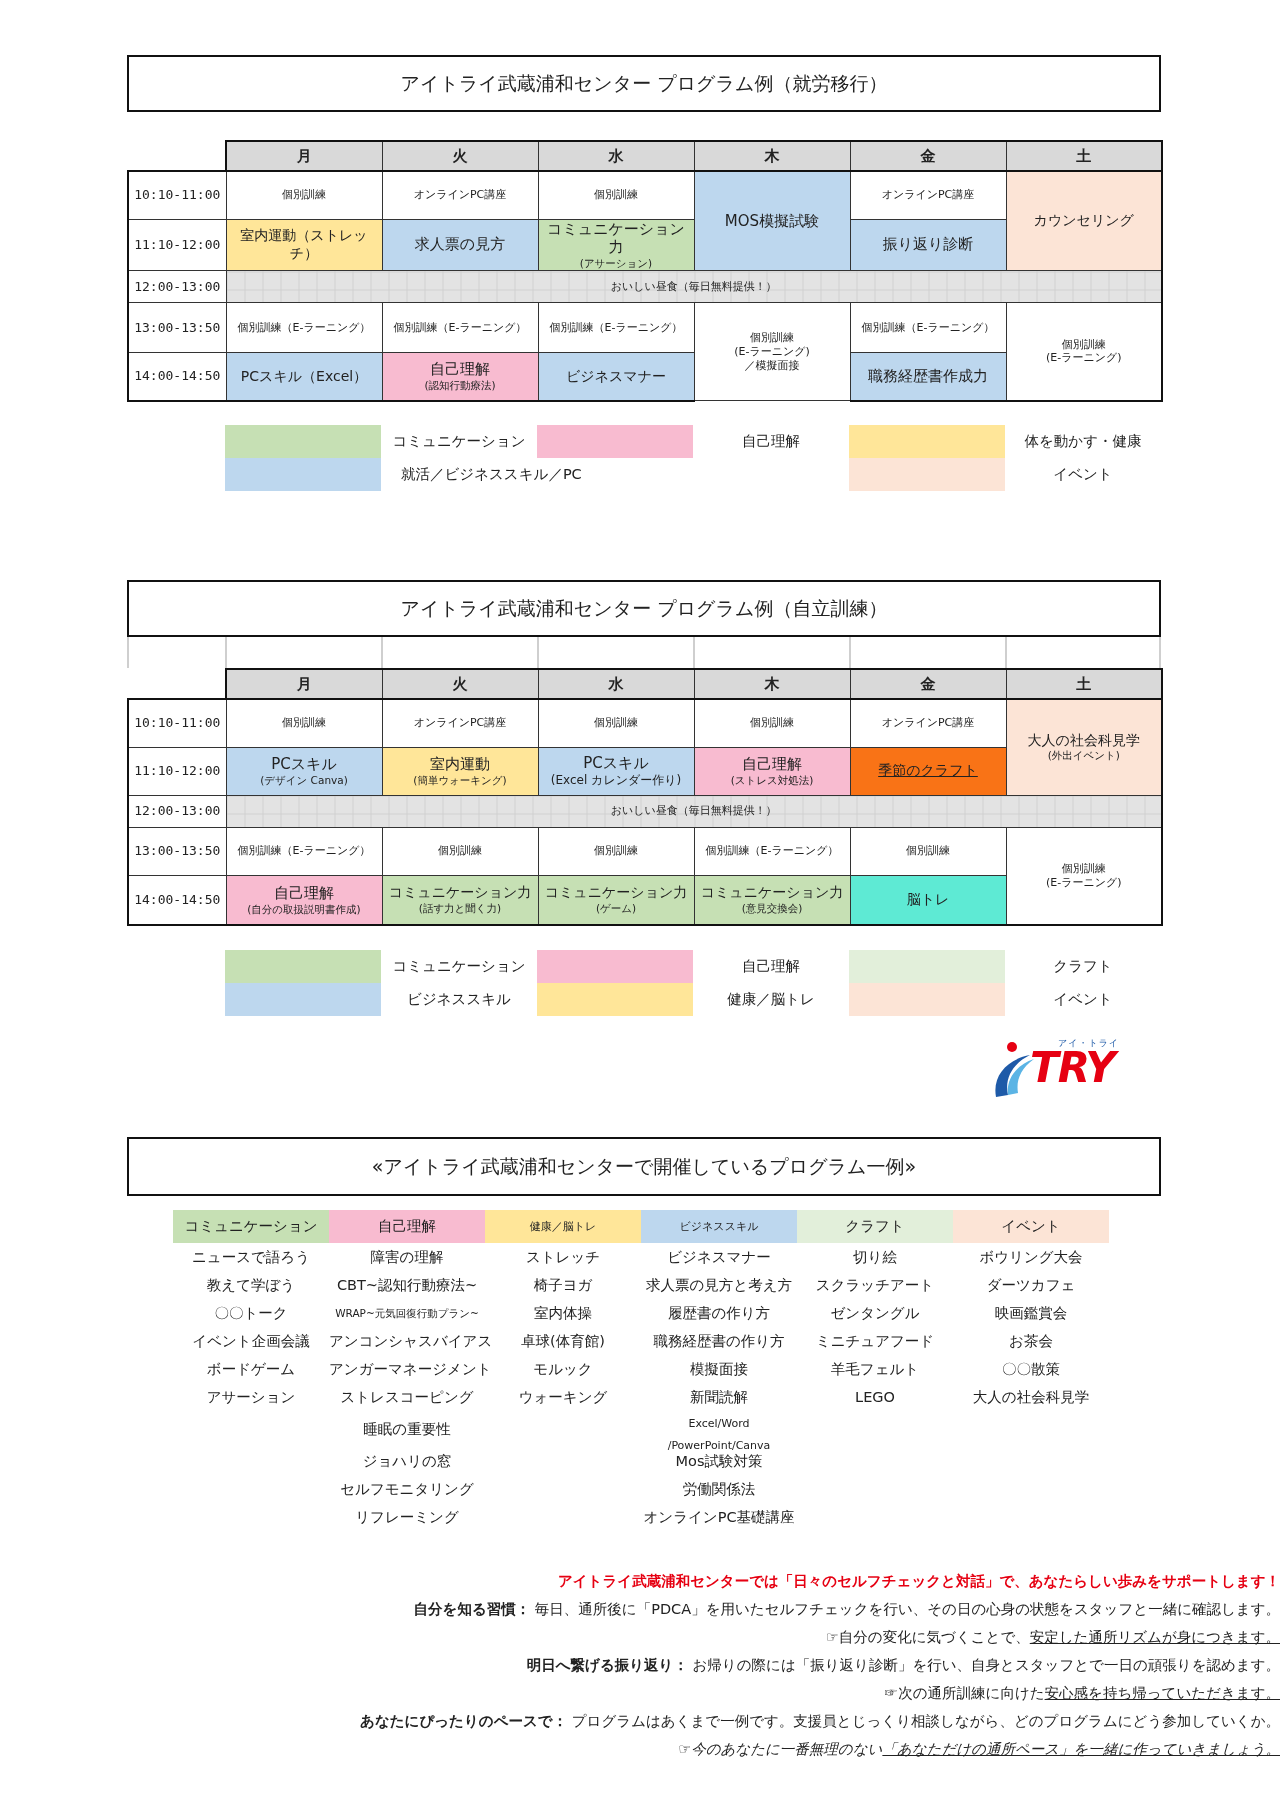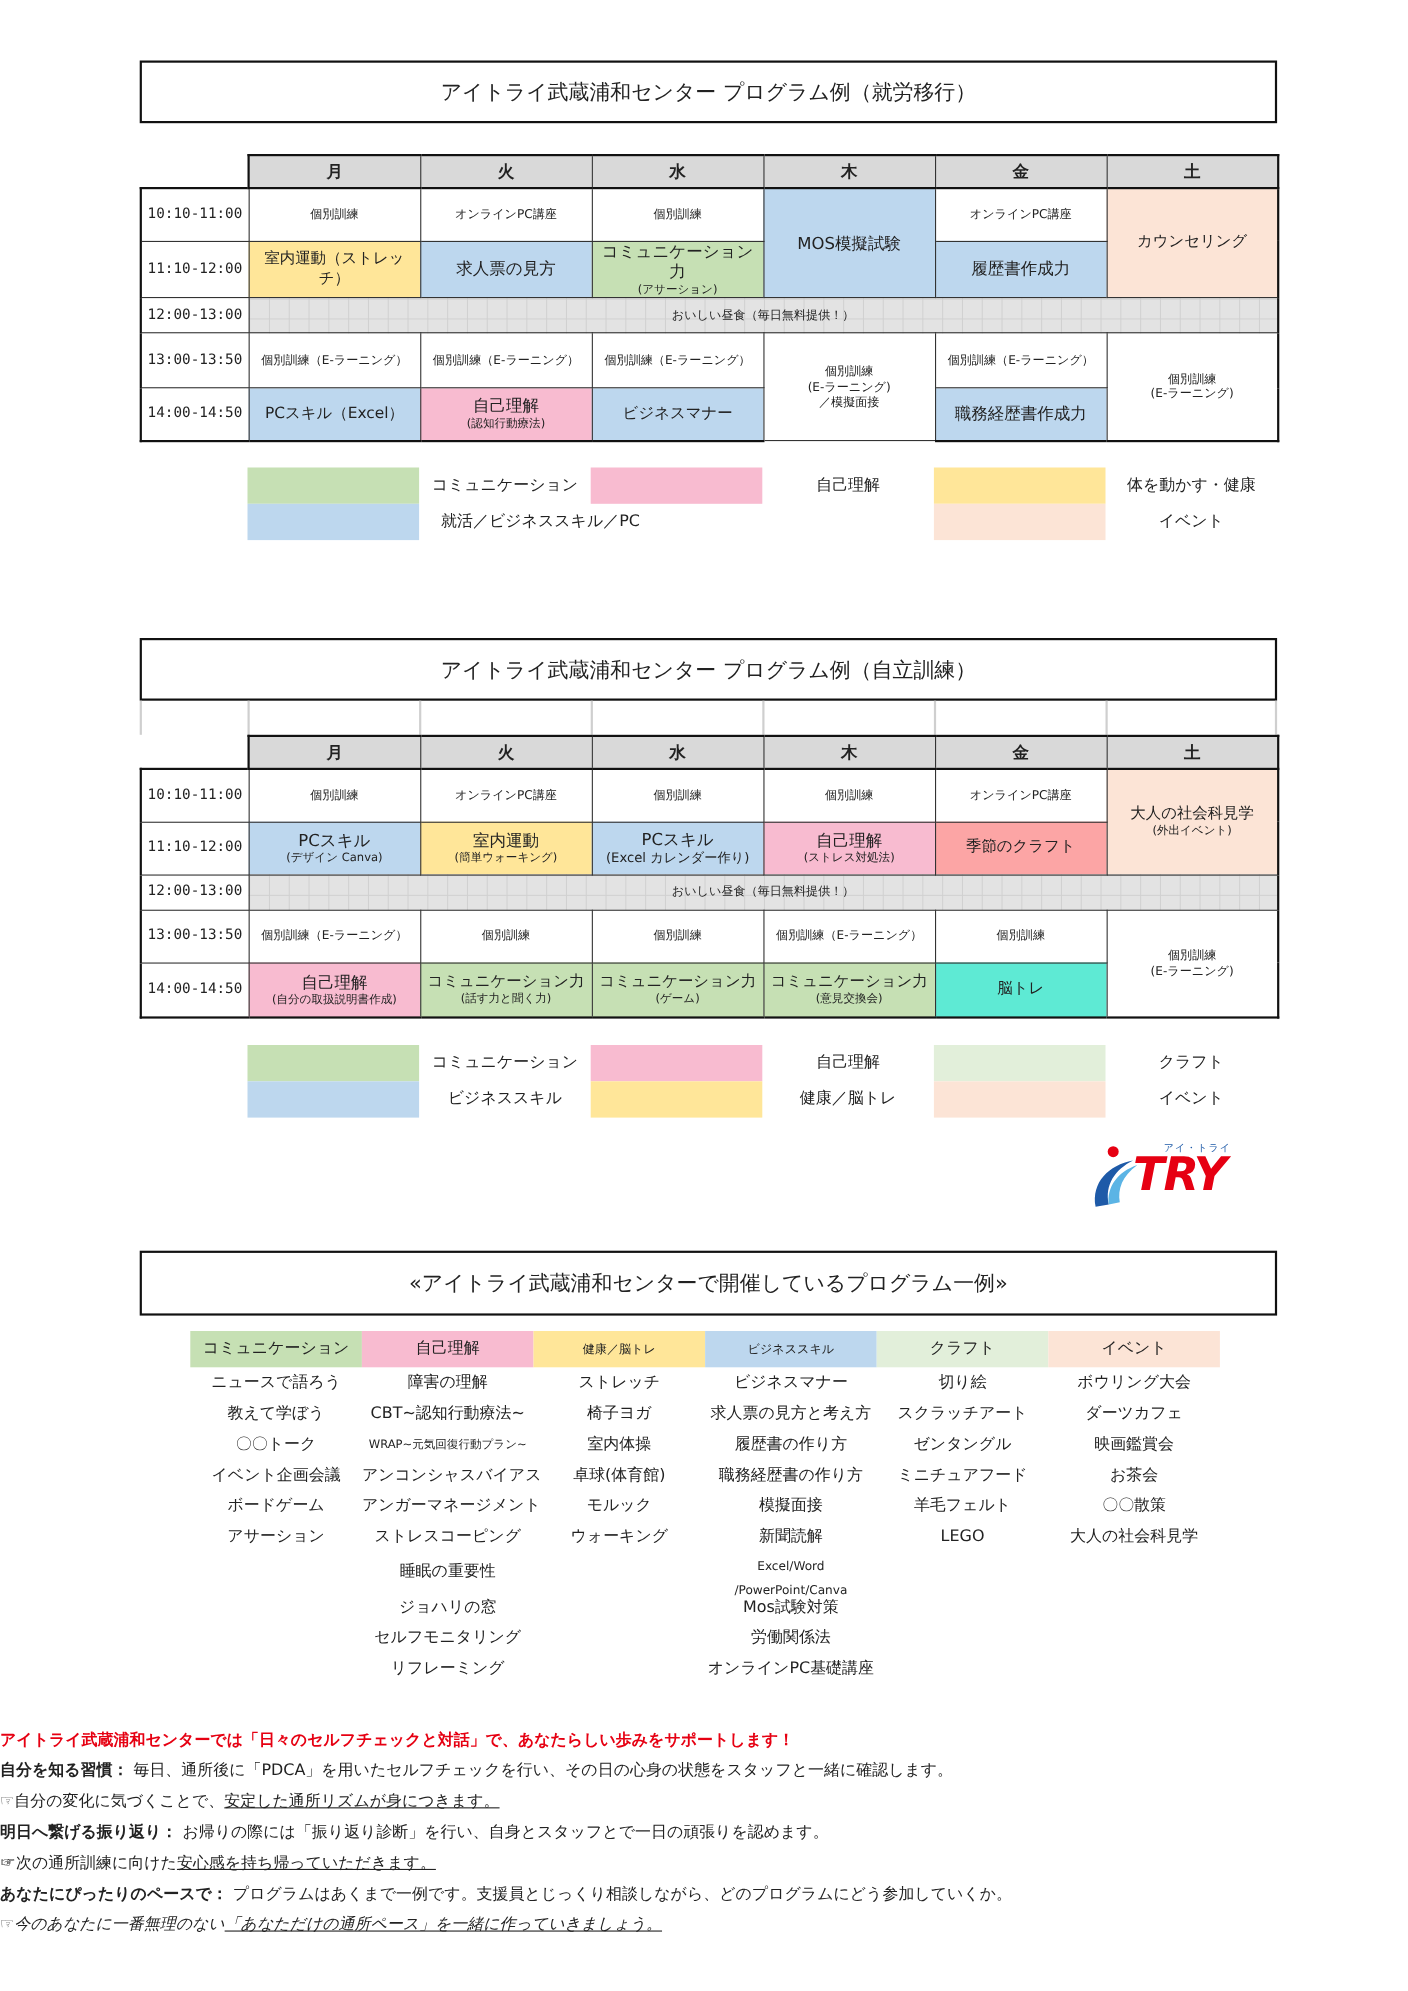"履歴書作成力" span { text: 履歴書作成力 -> 振り返り診断 }
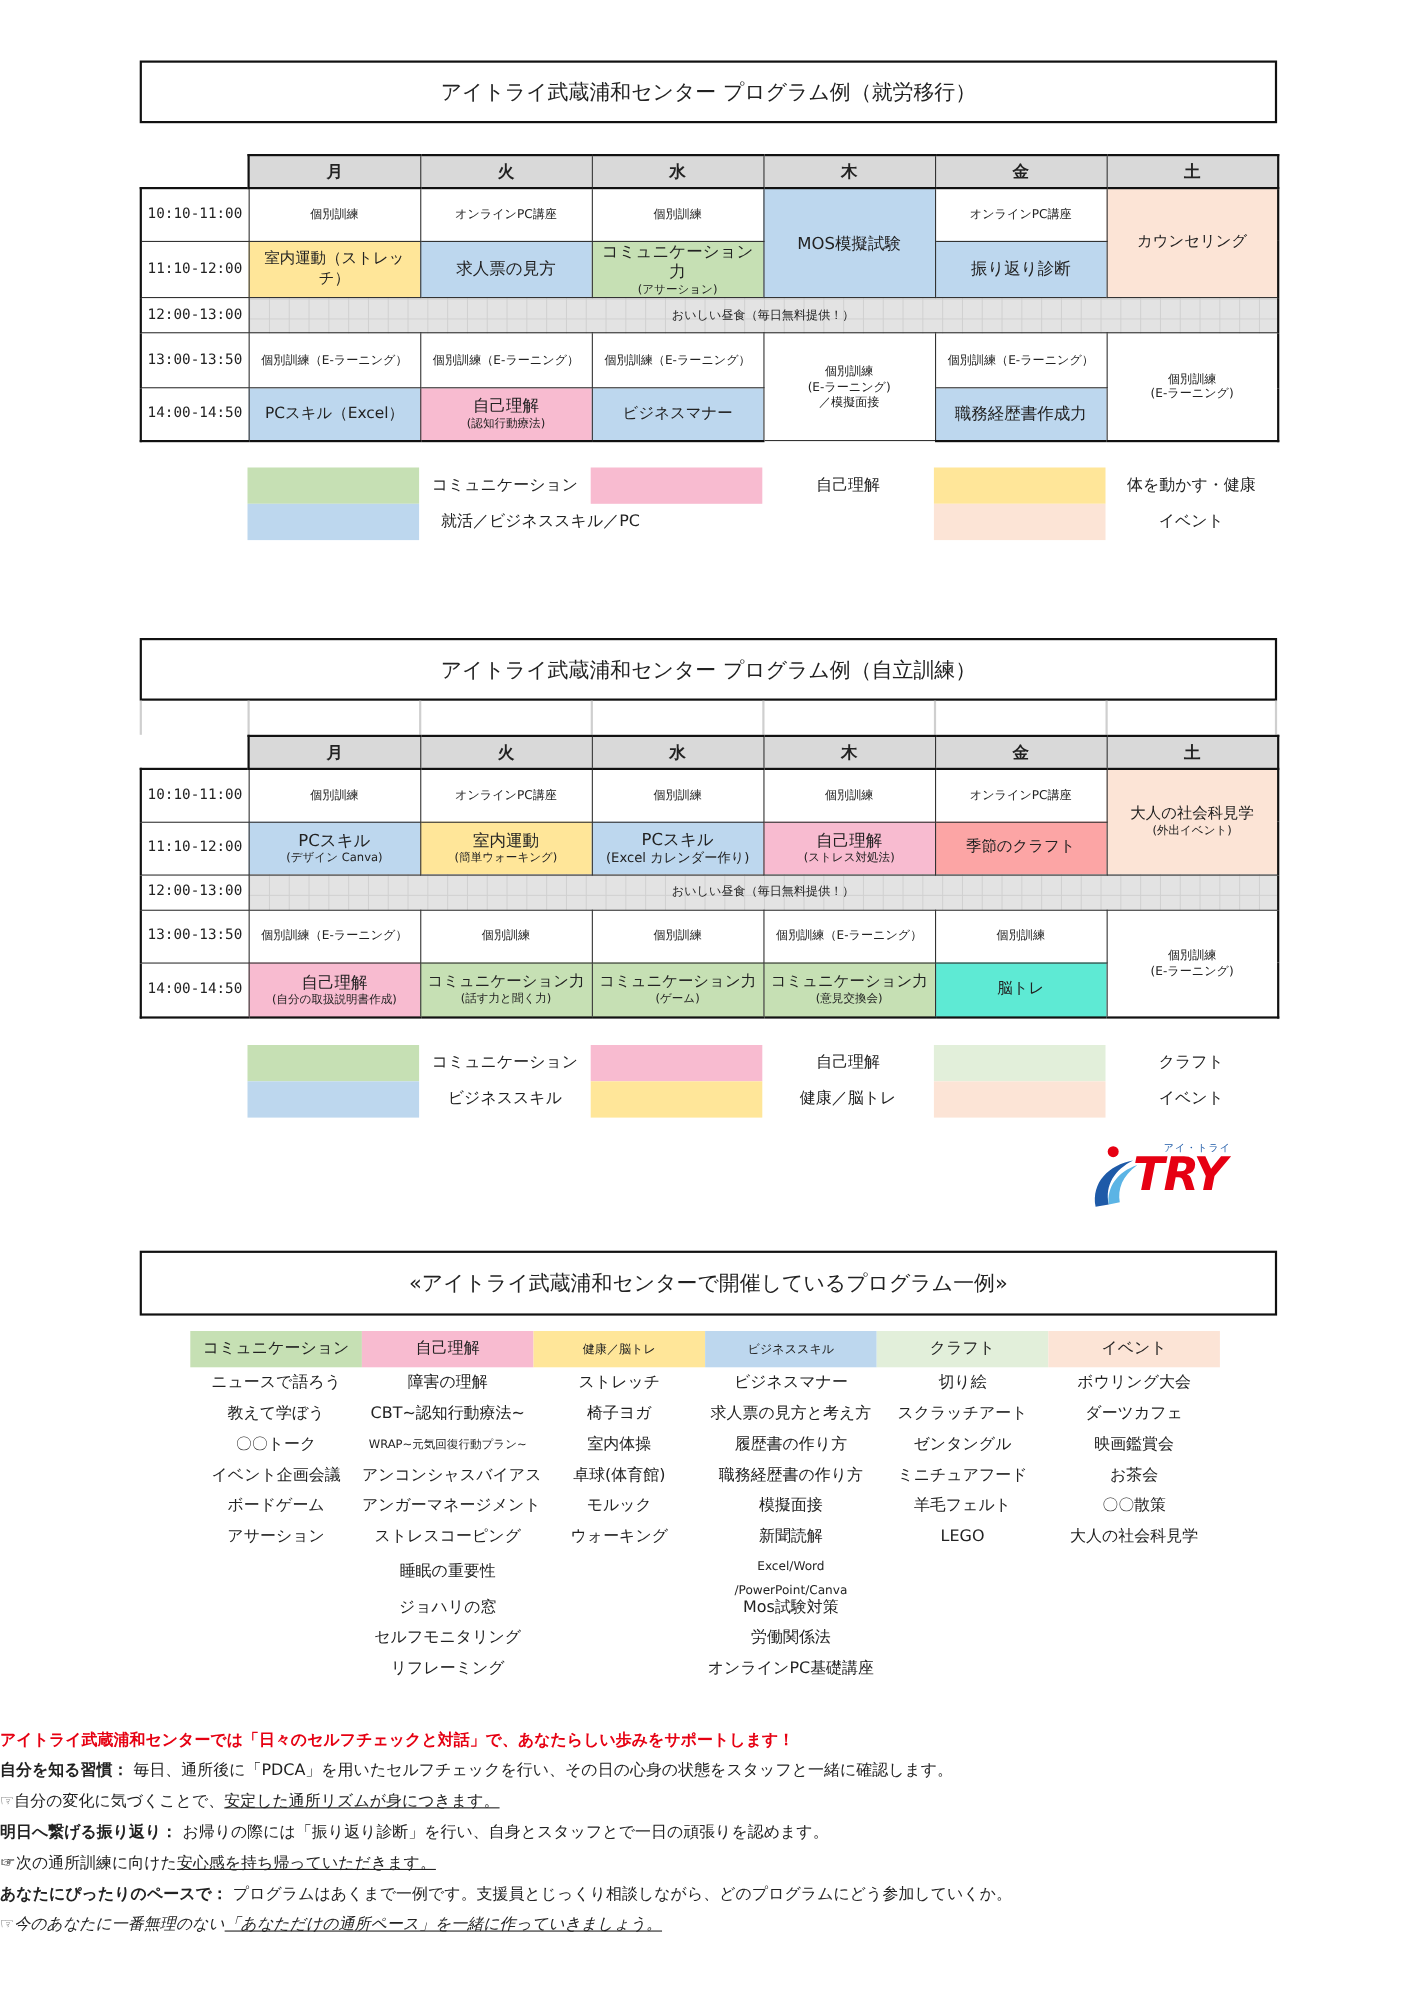"季節のクラフト" .c-craft { background: #fca5a5 -> #f97316; text-decoration: none -> underline }
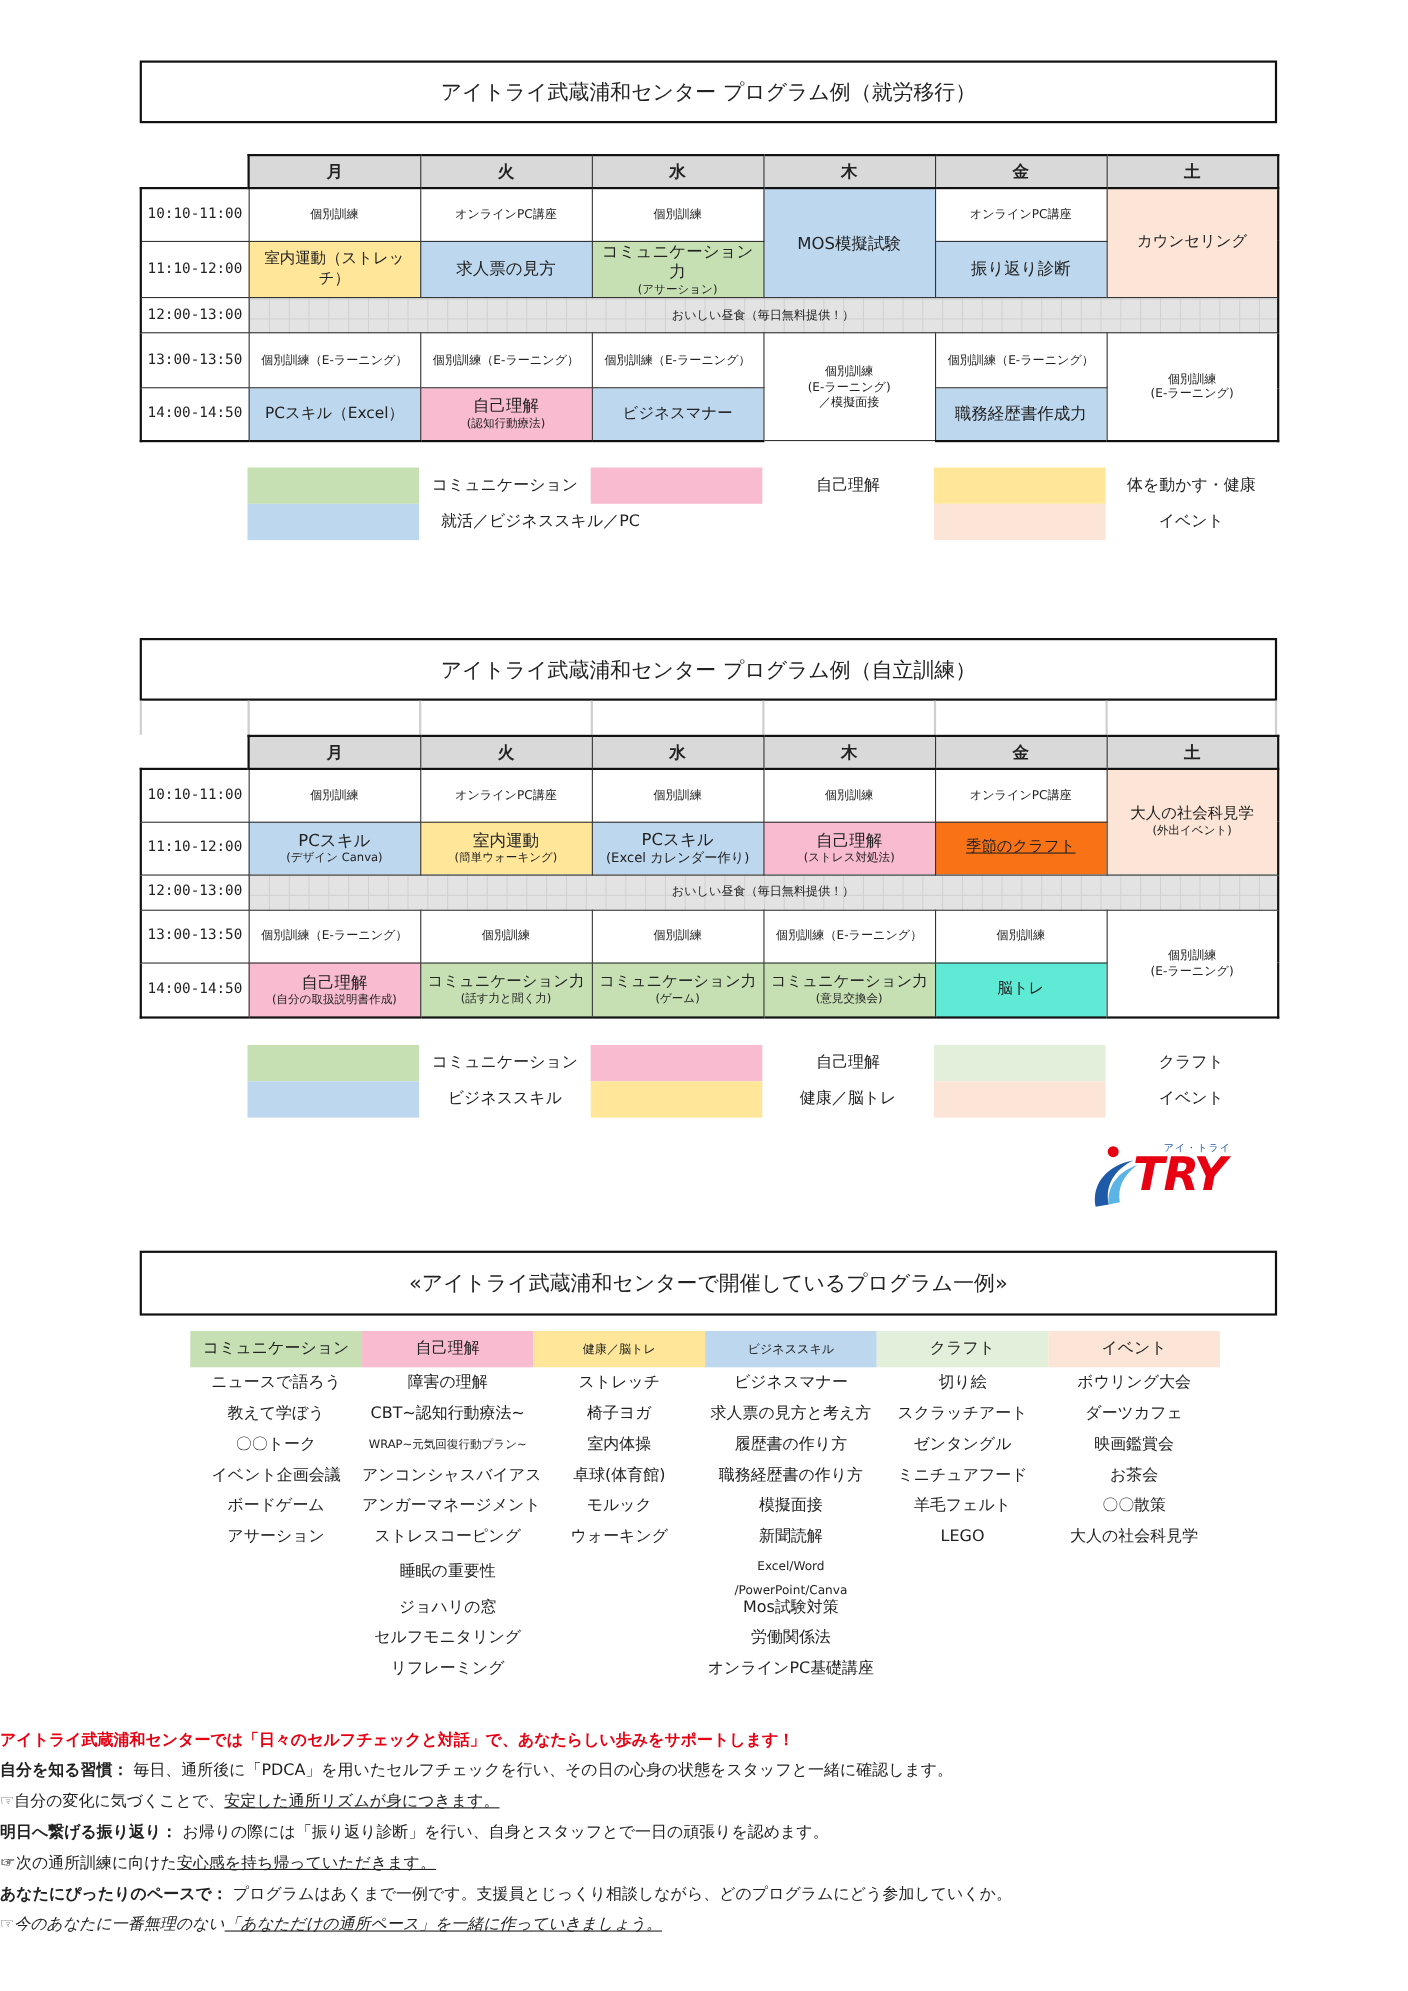"アイトライ武蔵浦和センターでは「日々のセルフチェックと対話」で、あなたらしい歩み" .bottom { text-align: left -> right }
